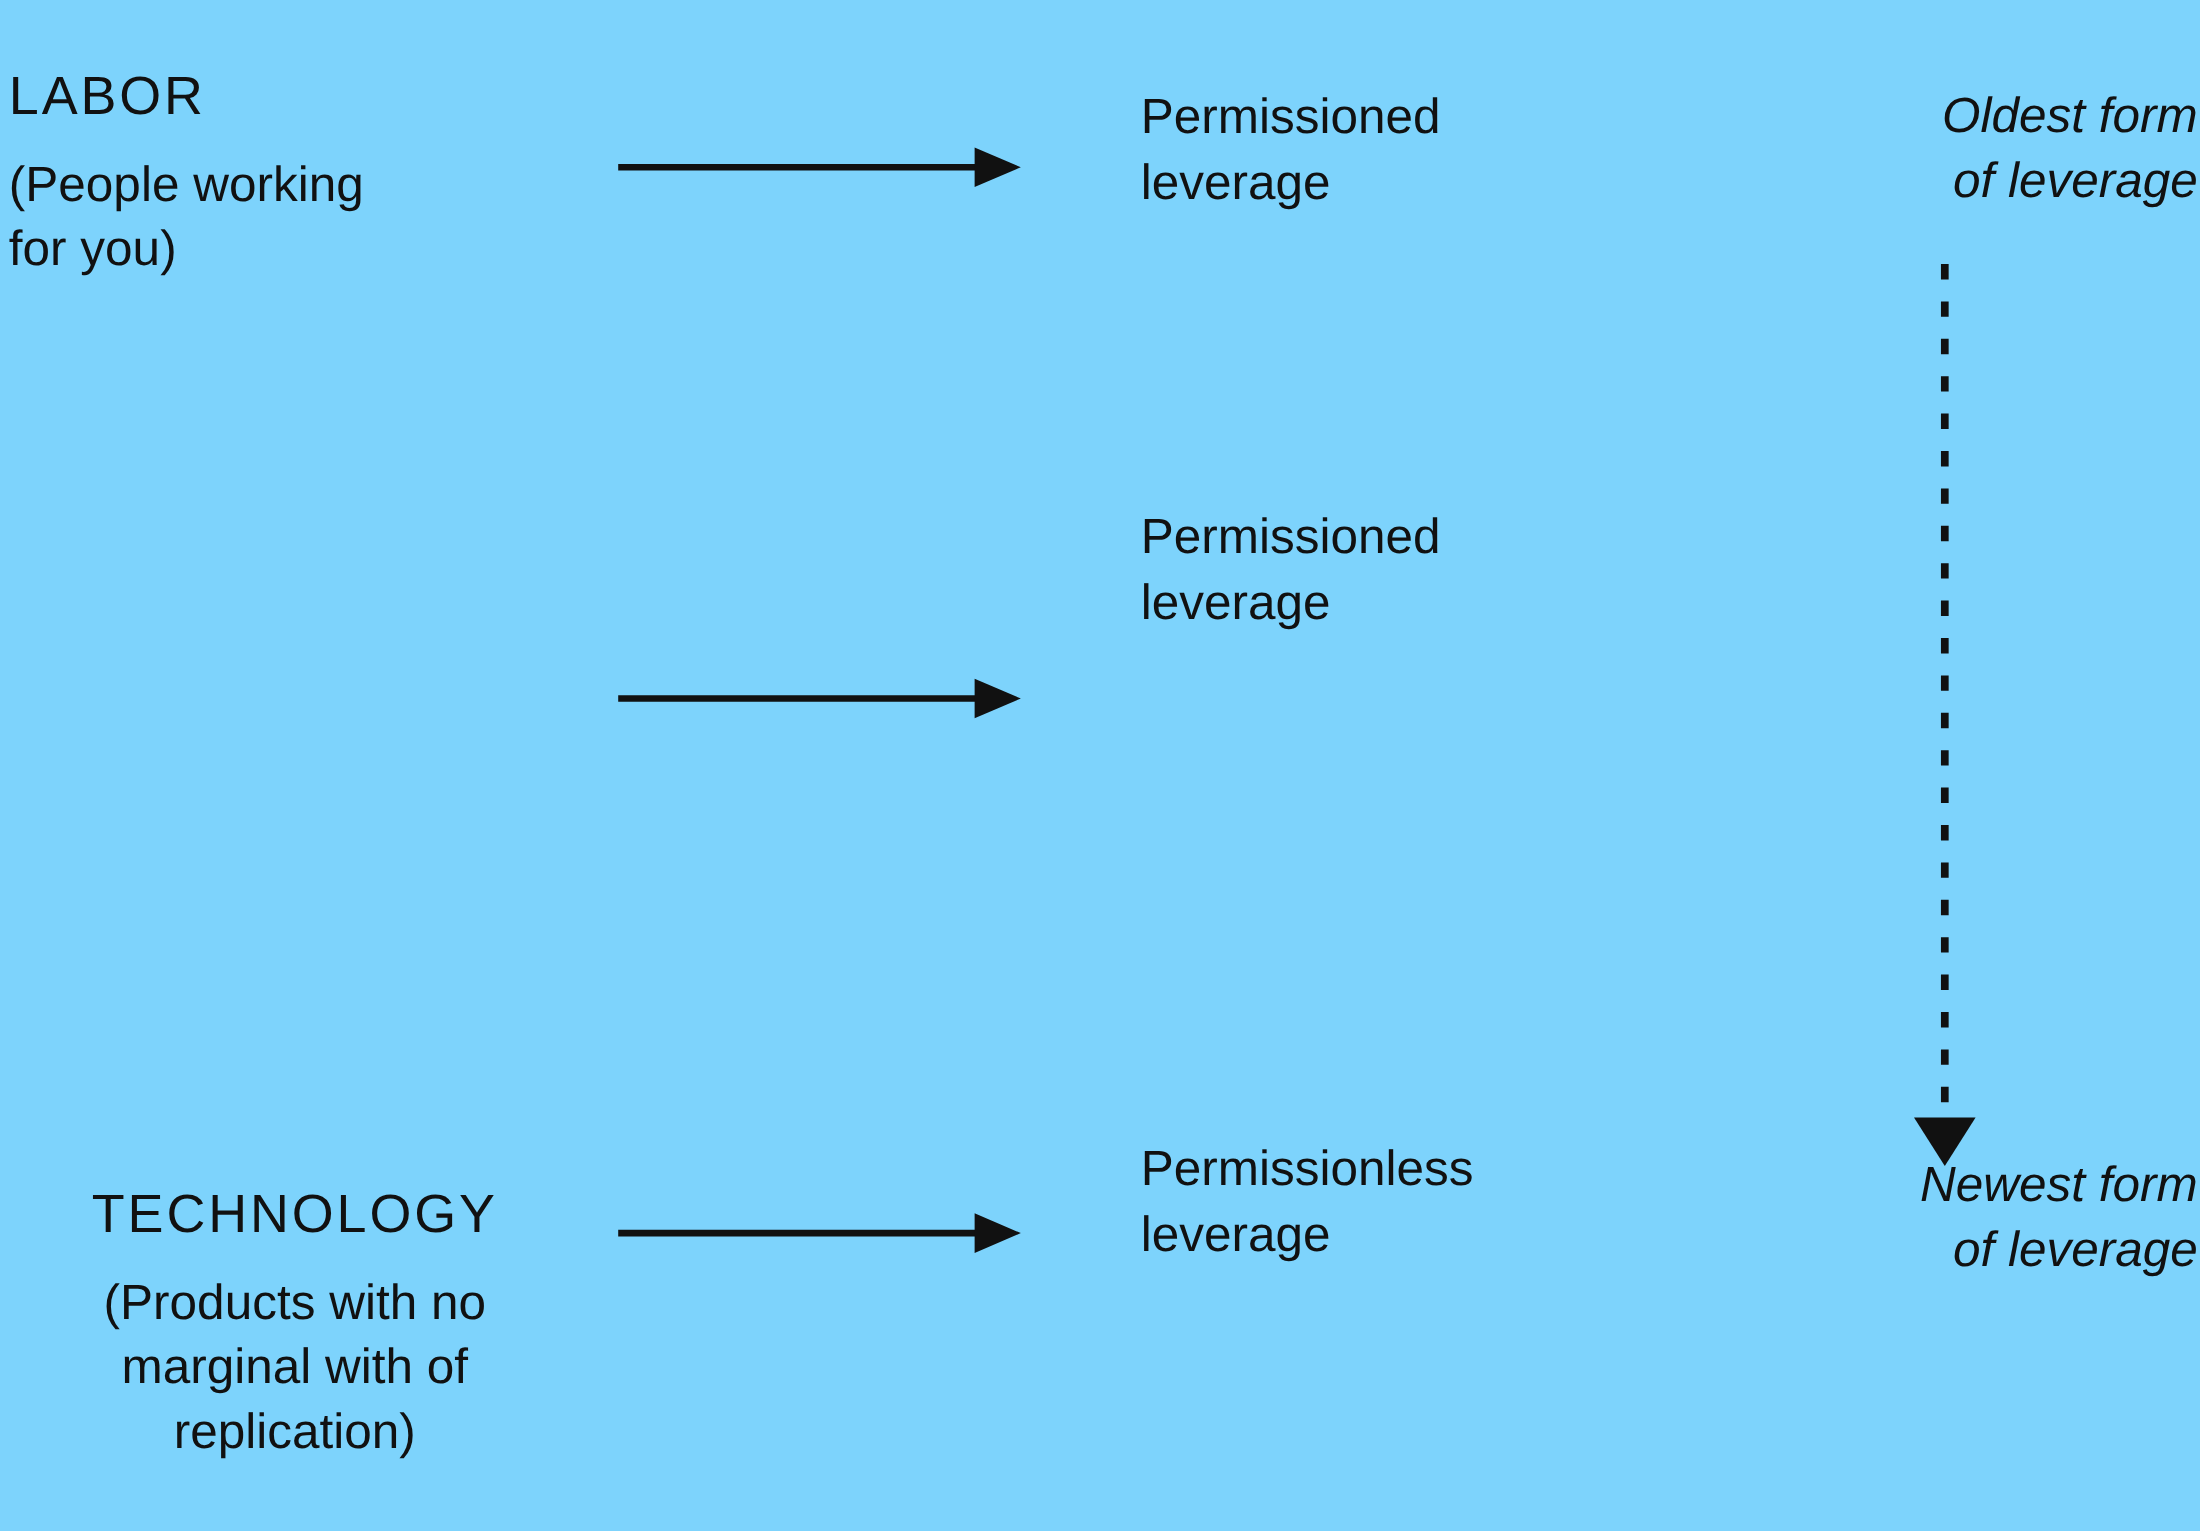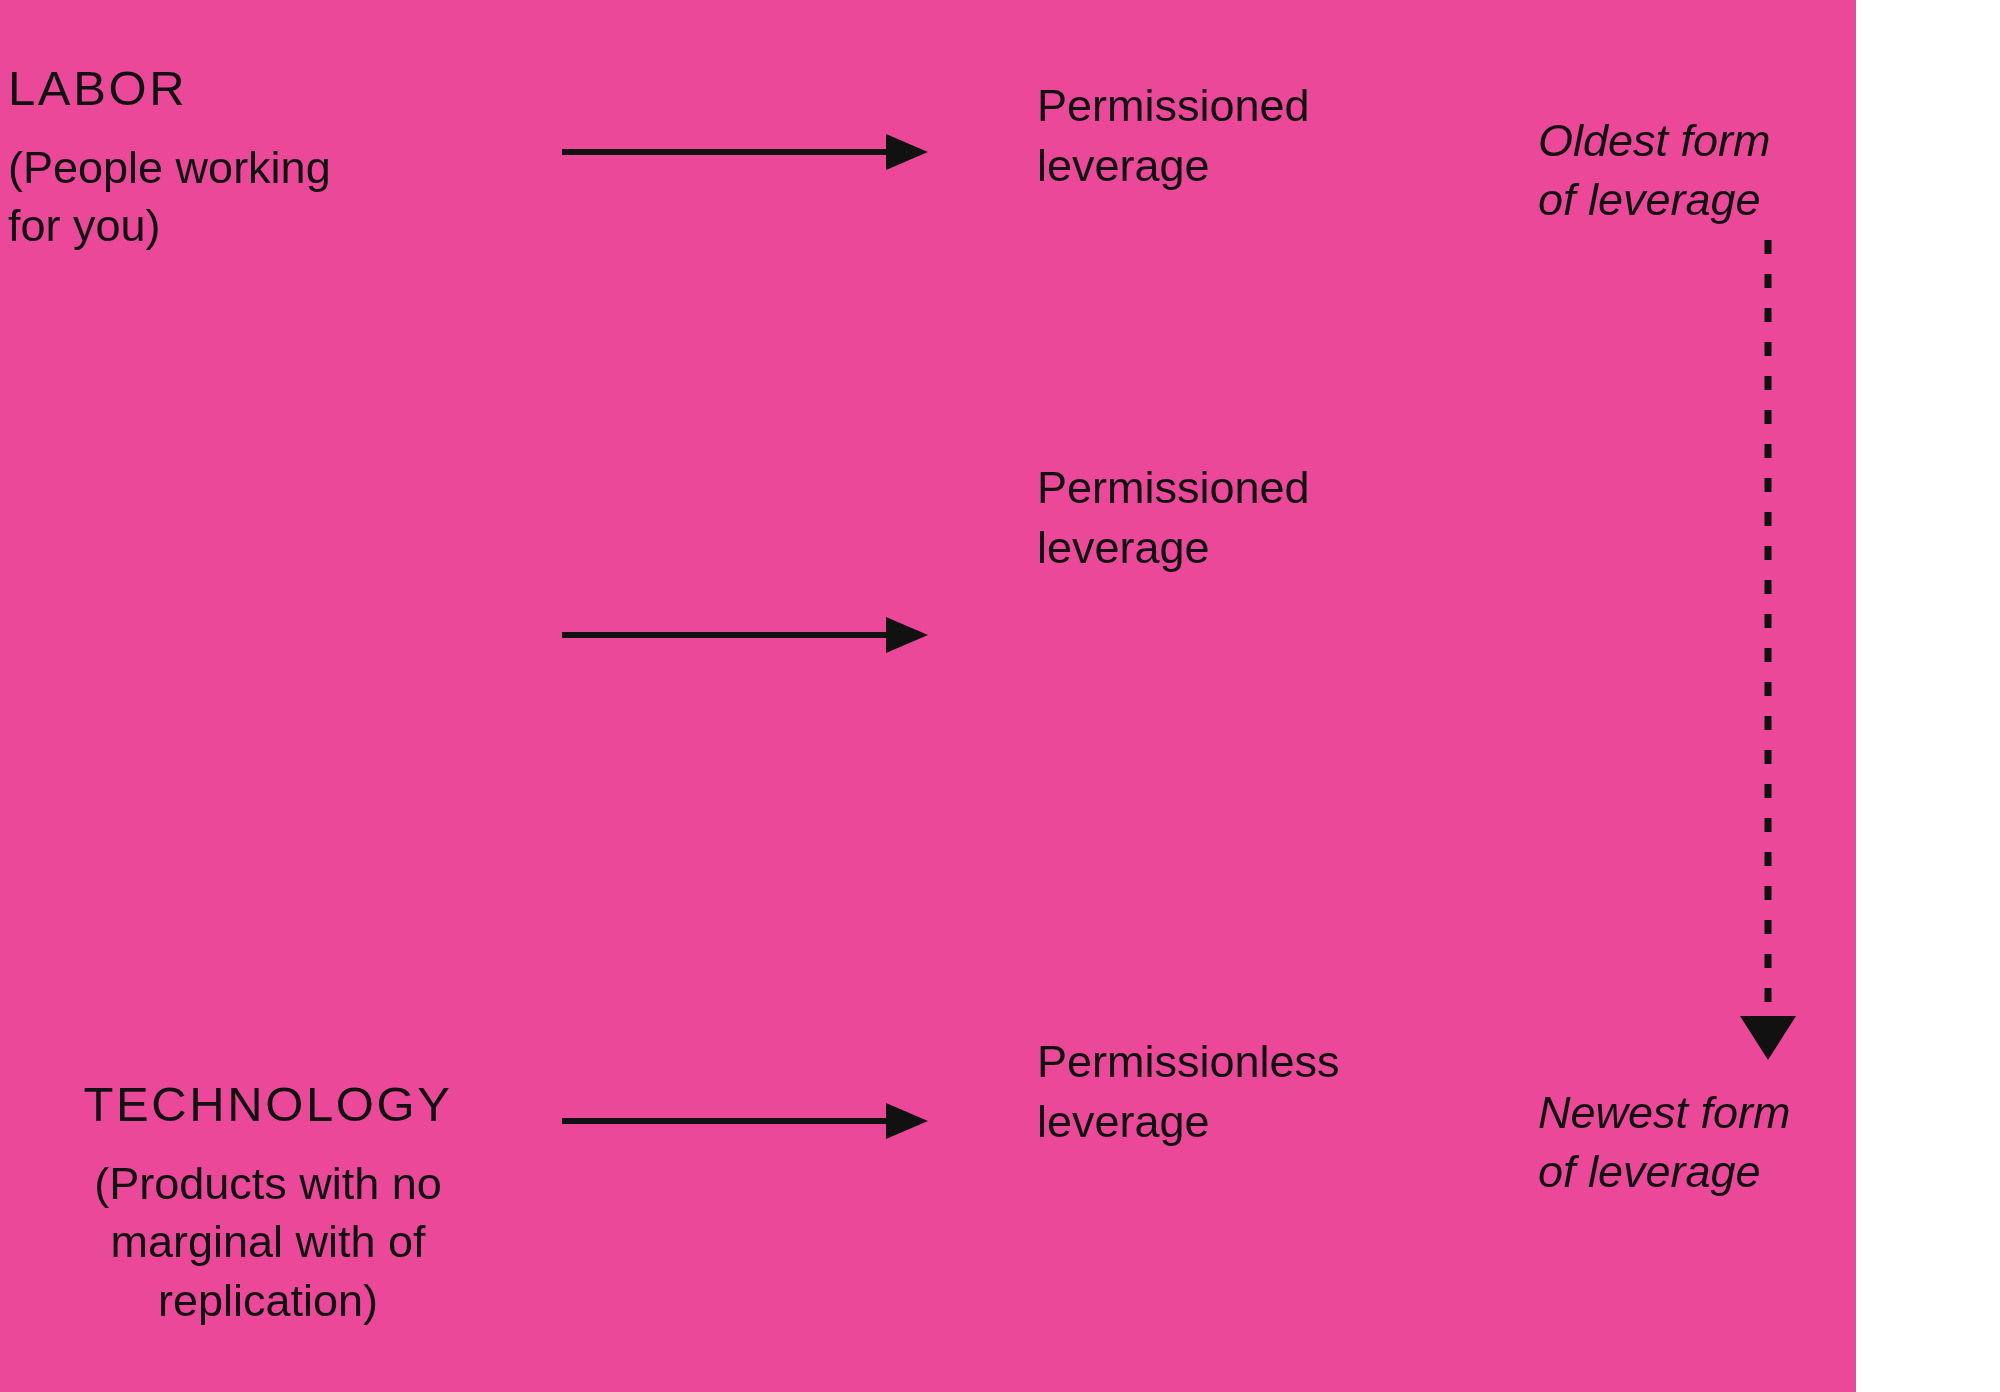"LABOR" #canvas { background: #ec4899 -> #7dd3fc; width: 1856px -> 2000px }
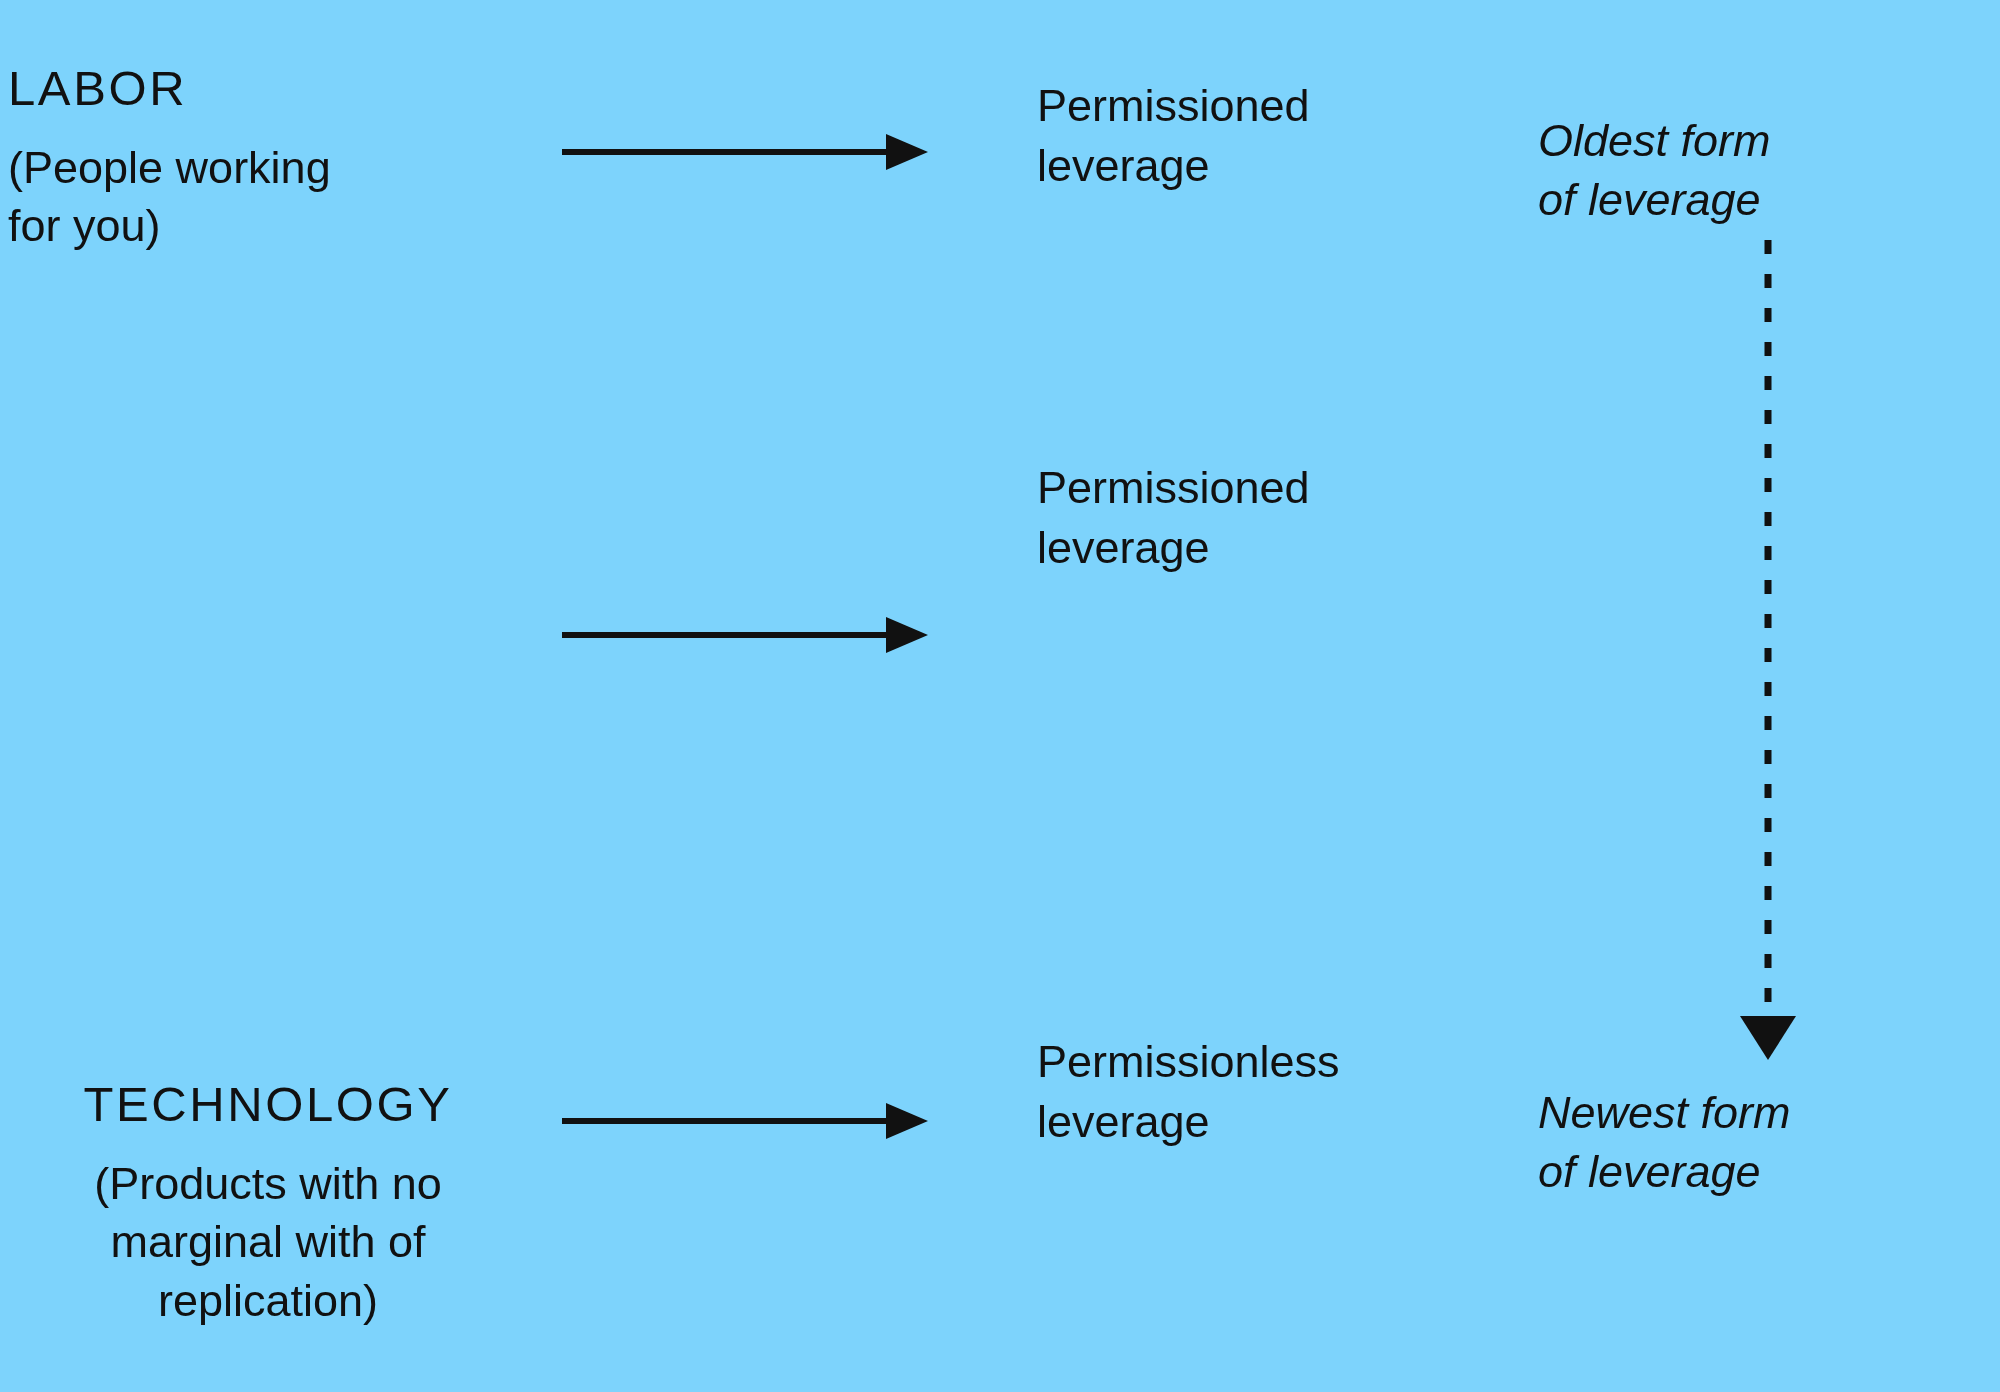"Oldest form" .age-block { margin-top: 36px -> none; text-align: left -> right }
